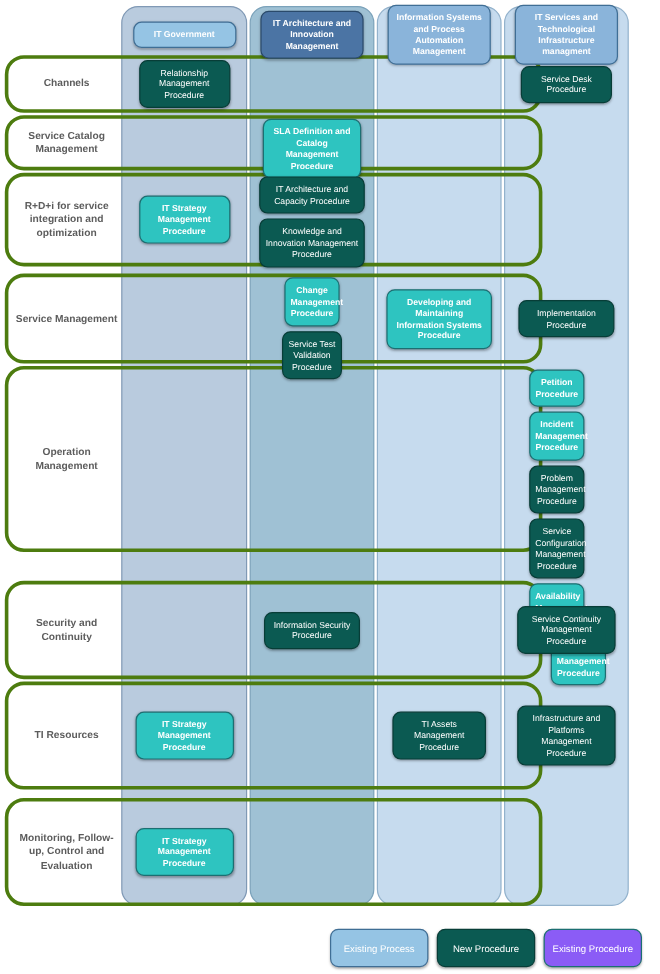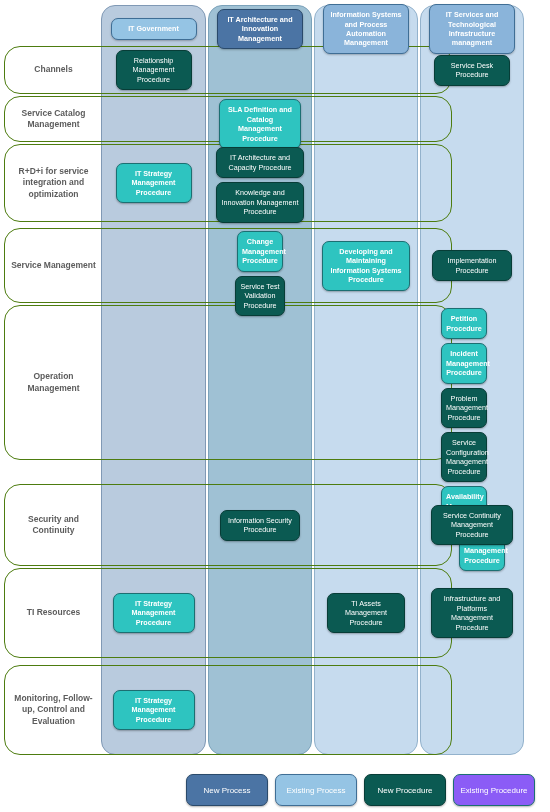"Channels" .rowcap { border: 1px solid #4d7c0f -> 3px solid #4d7c0f }
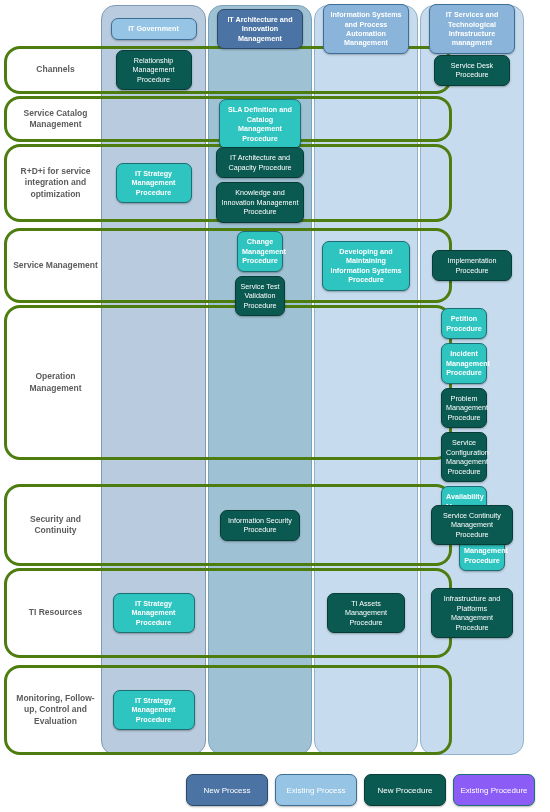"New Process" div.lgbox { html: <div>New Process</div> -> none }
